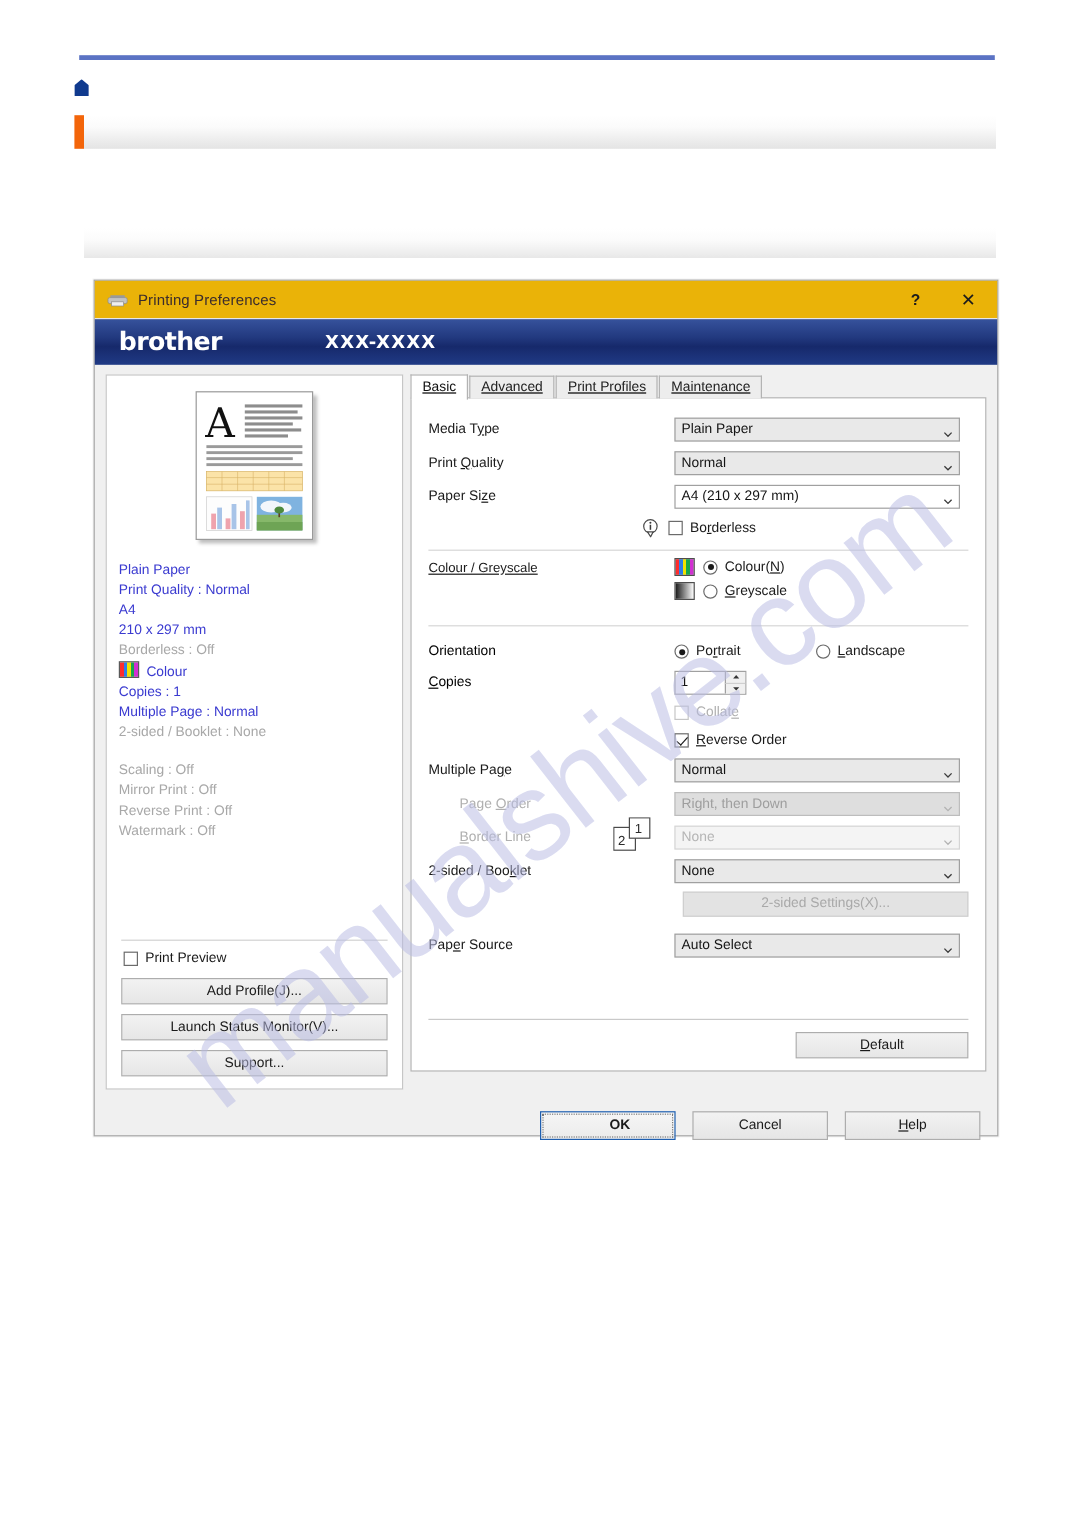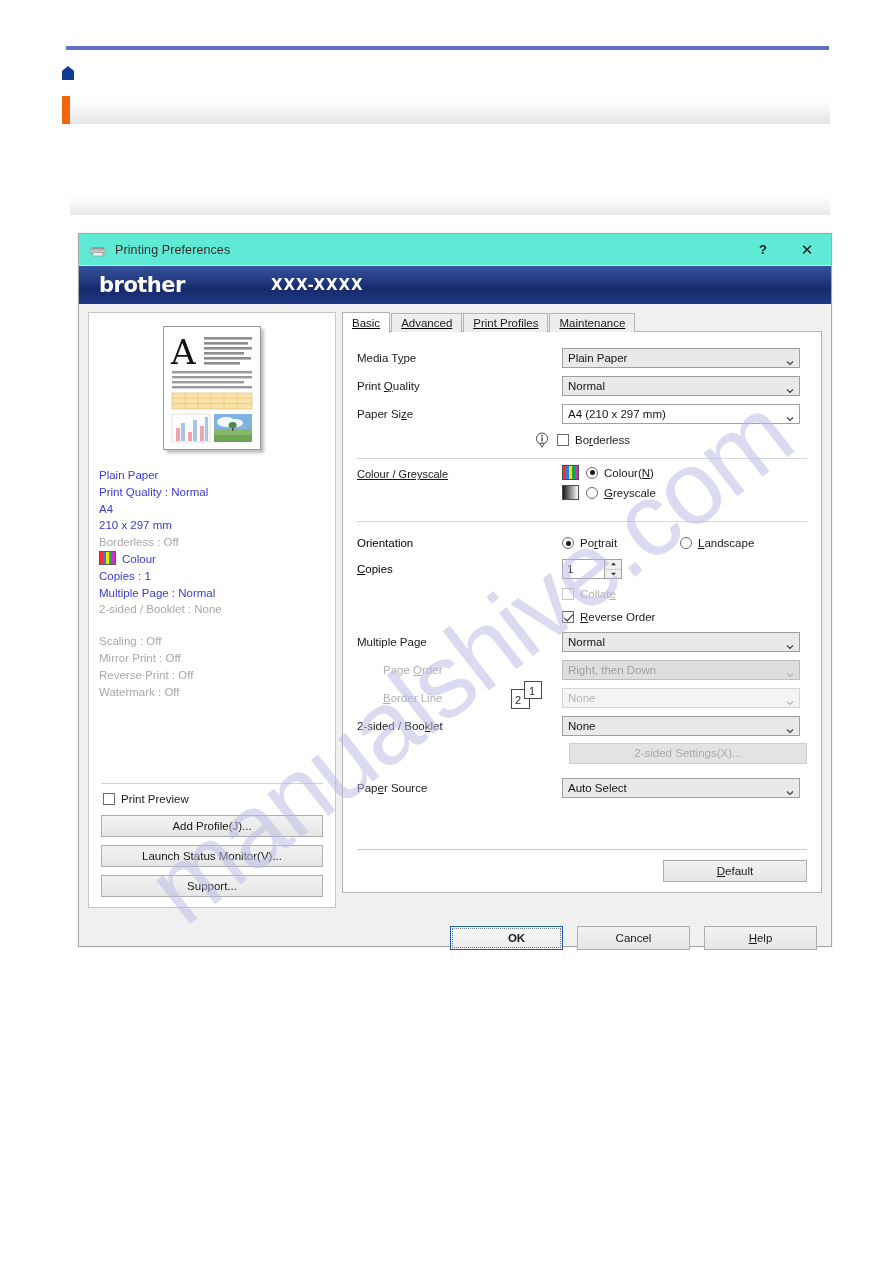"Printing Preferences" .titlebar { background: #5eead4 -> #eab308 }
